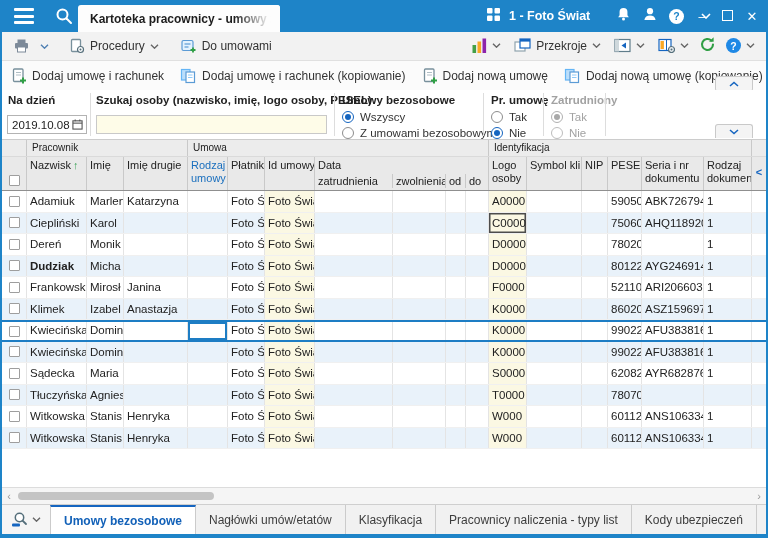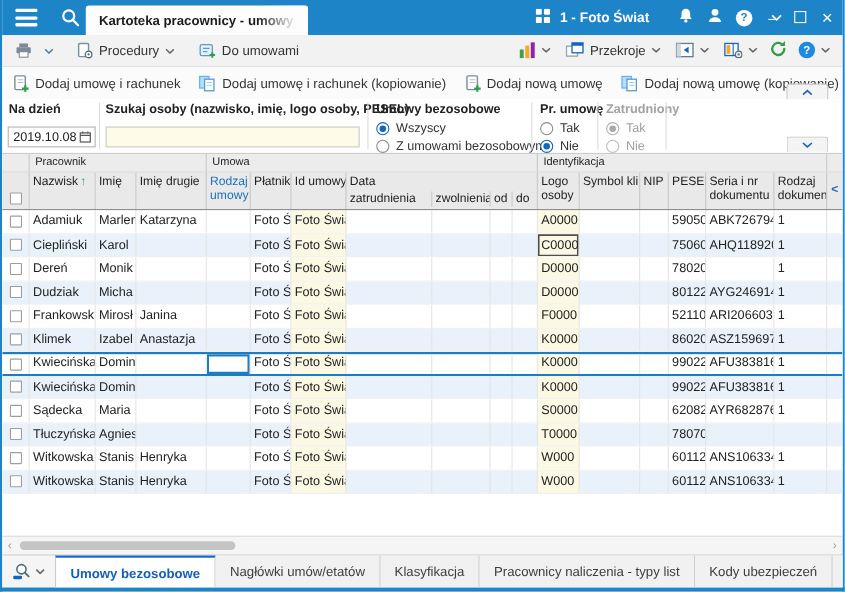"Dudziak" div.cell { font-weight: none -> bold }
